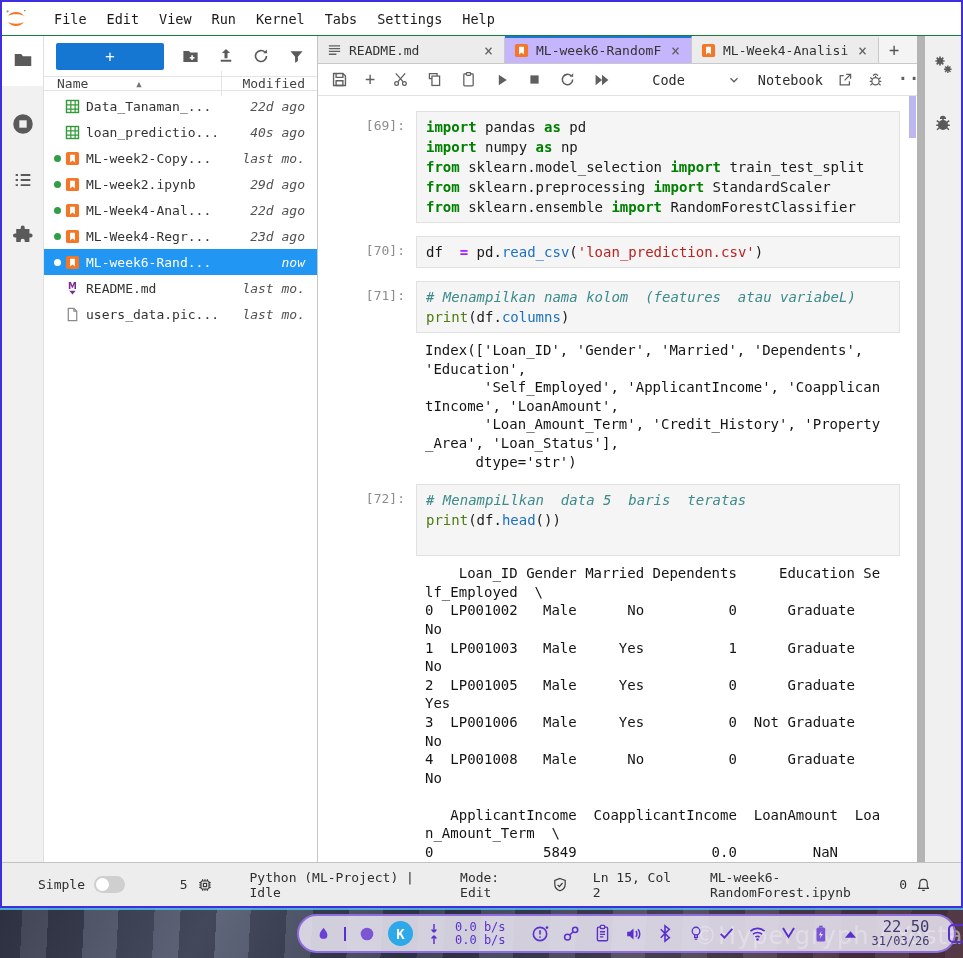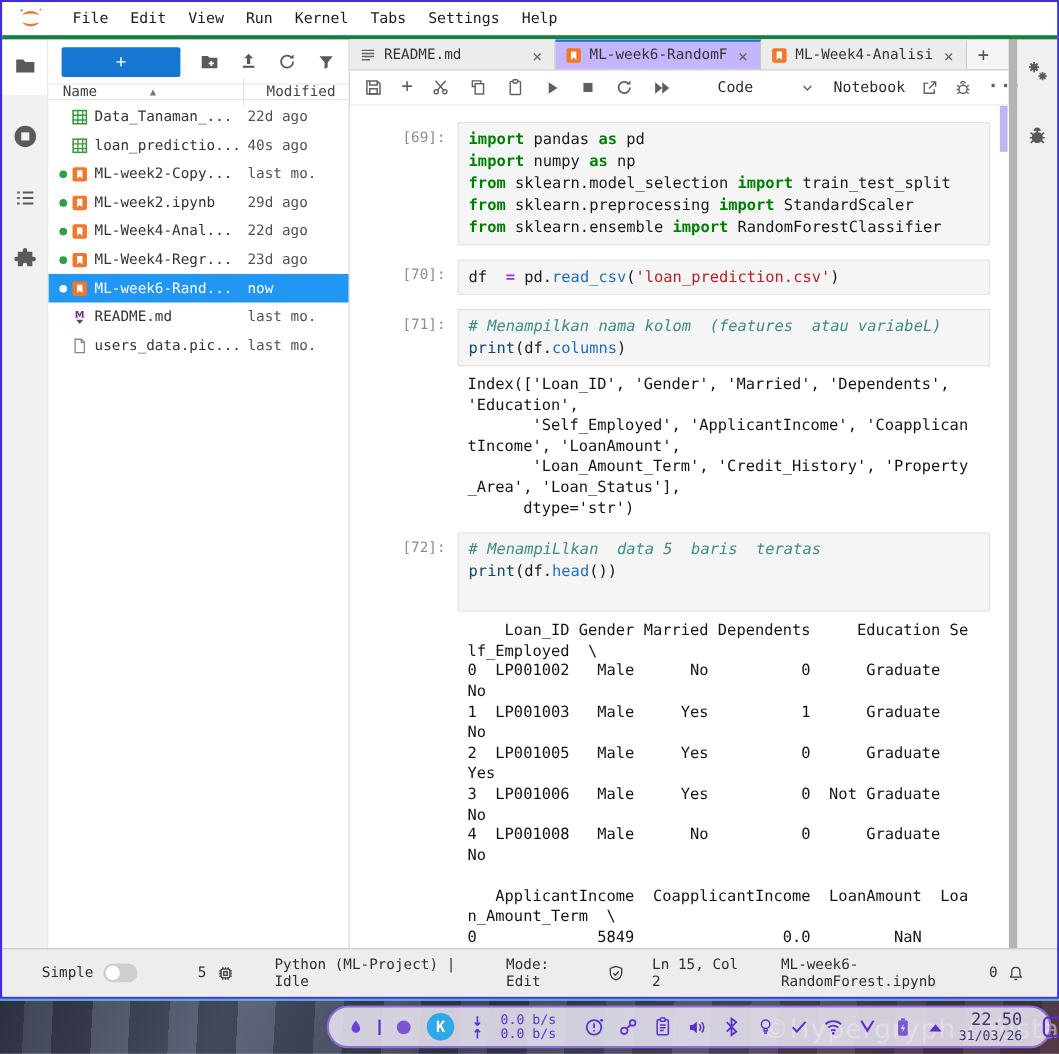"File" .menubar { border-bottom: 4px solid #15803d -> 1px solid #15803d; padding-left: 12px -> none }
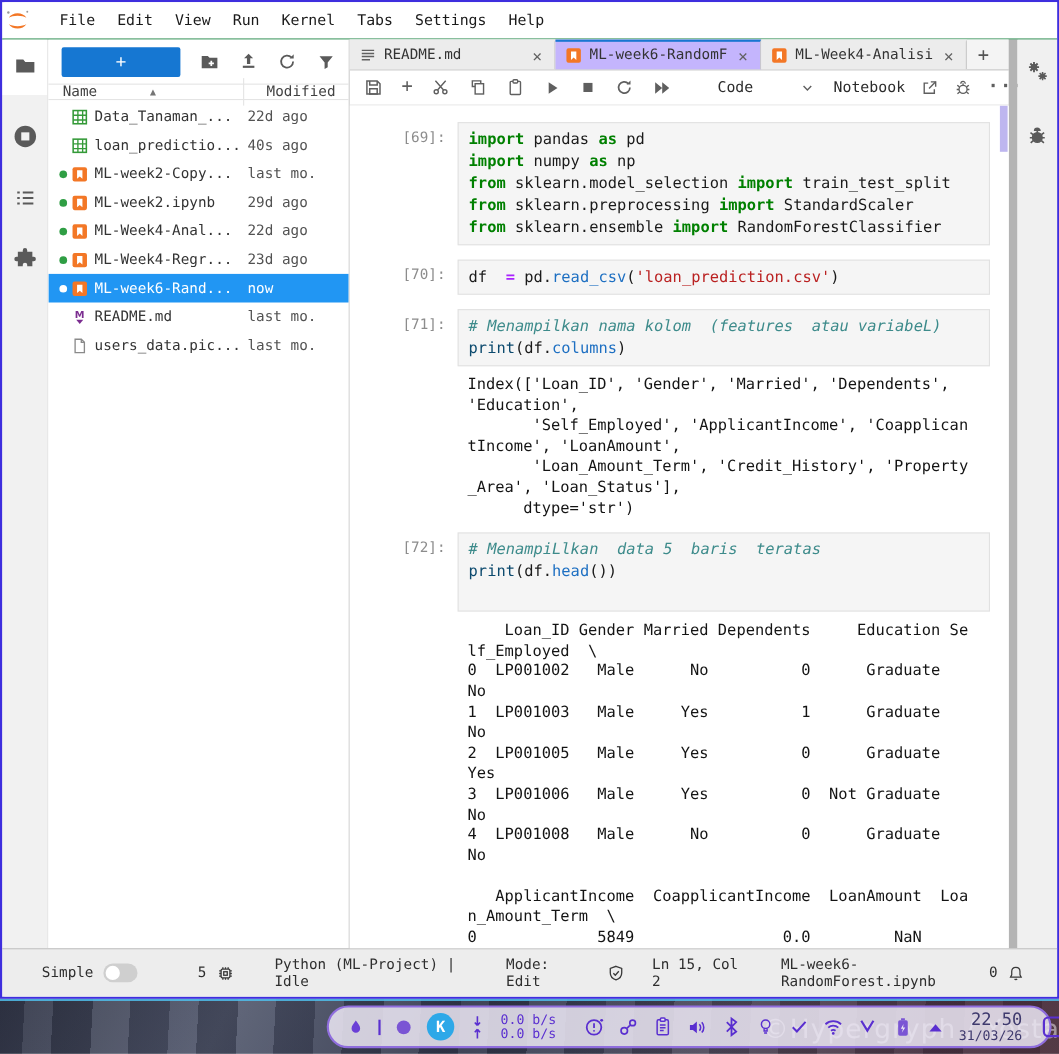"22d ago" .file-row .f-mod { font-style: none -> italic; text-align: left -> right }
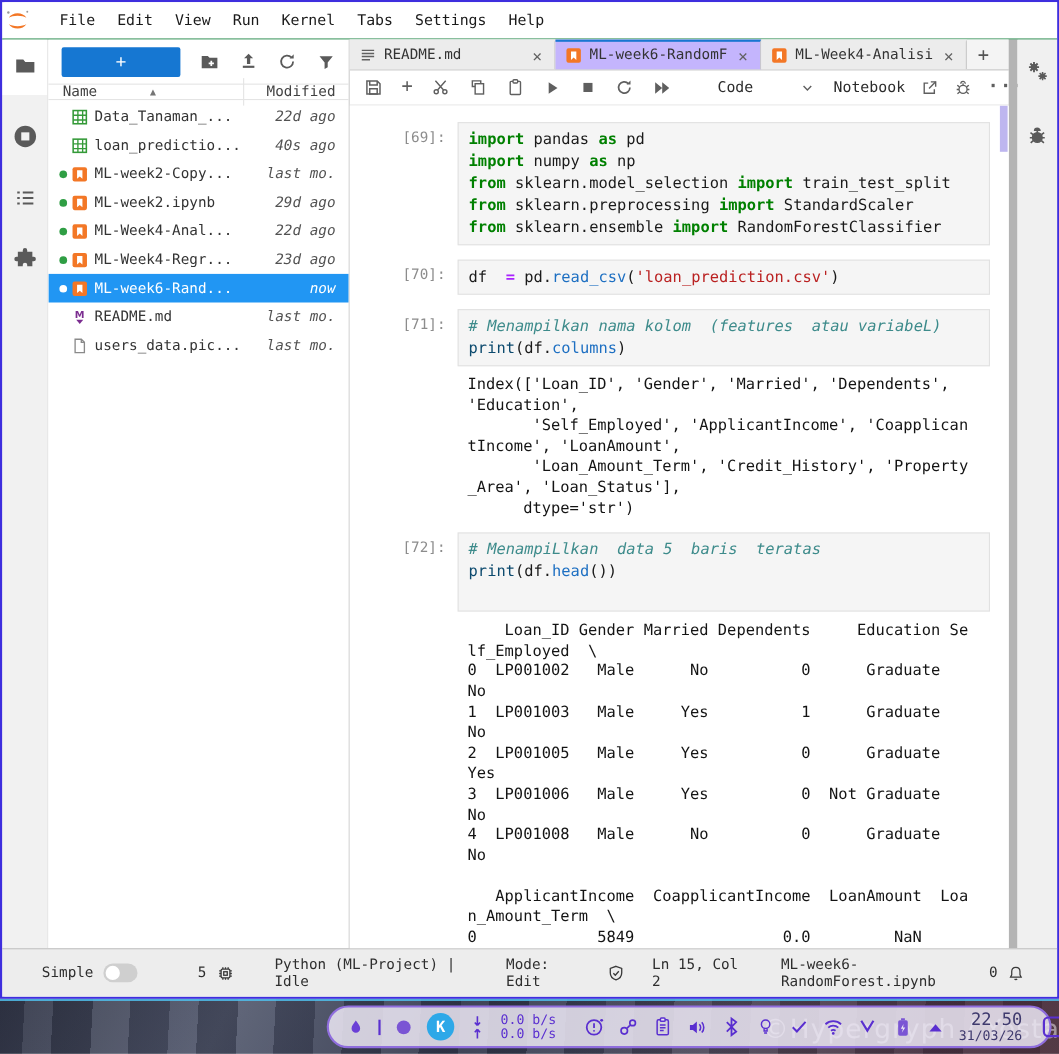"print" .tok-fn { color: #0c4a6e -> #4d7c0f }
